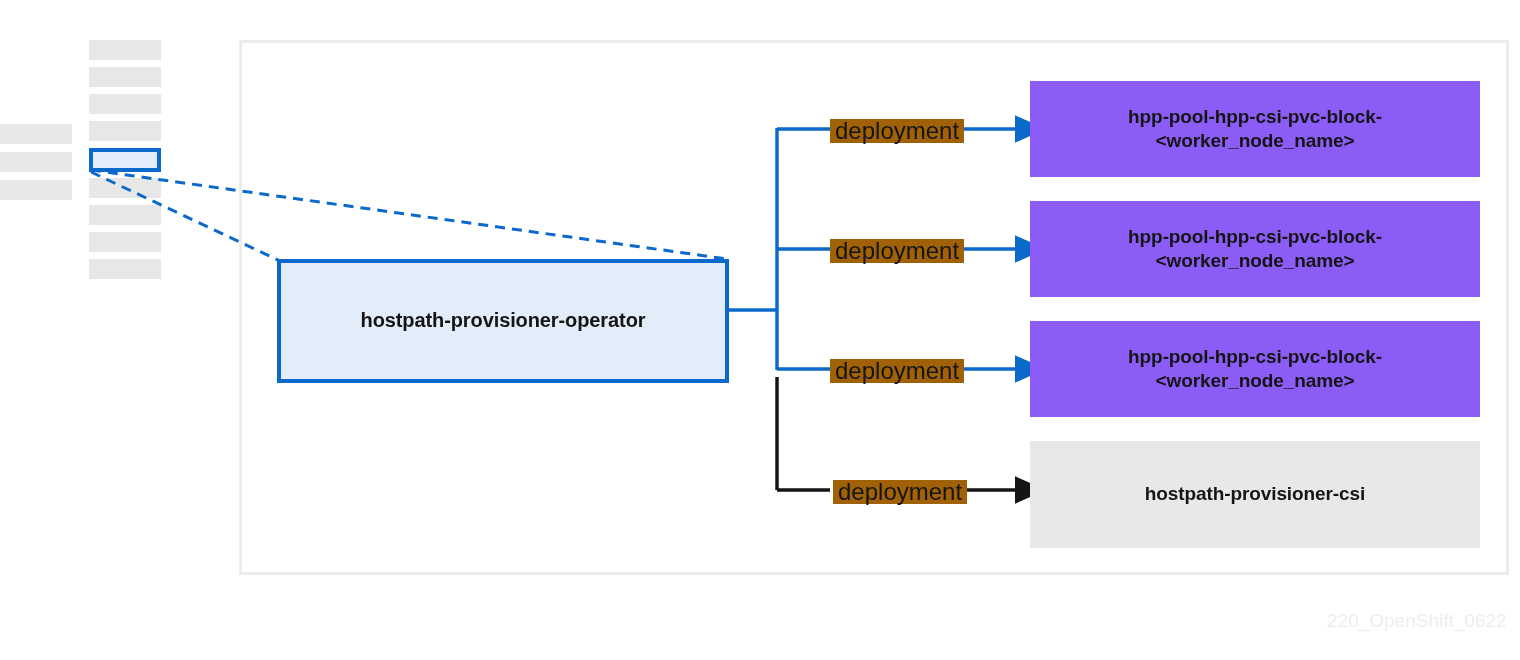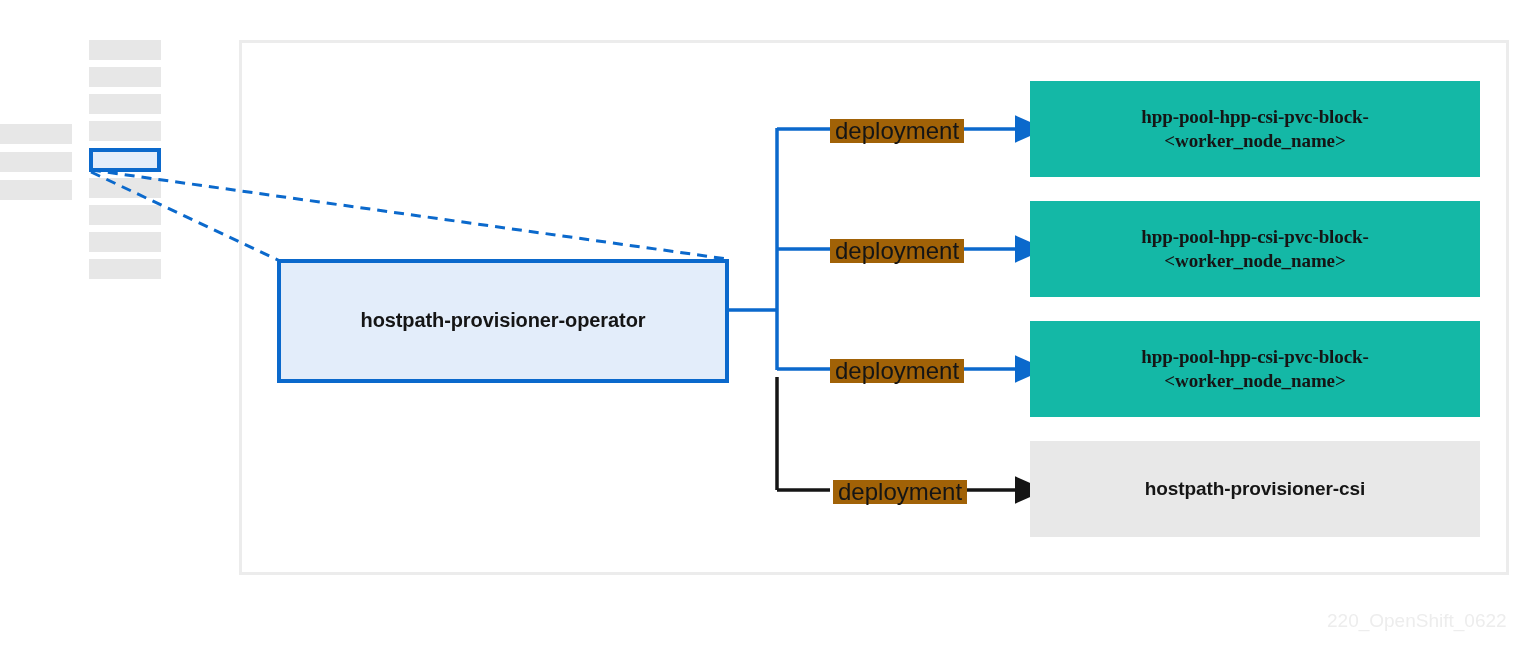"hpp-pool-hpp-csi-pvc-block-" .node-blue-fill { background: #14b8a6 -> #8b5cf6; font-family: Liberation Serif, serif -> none }
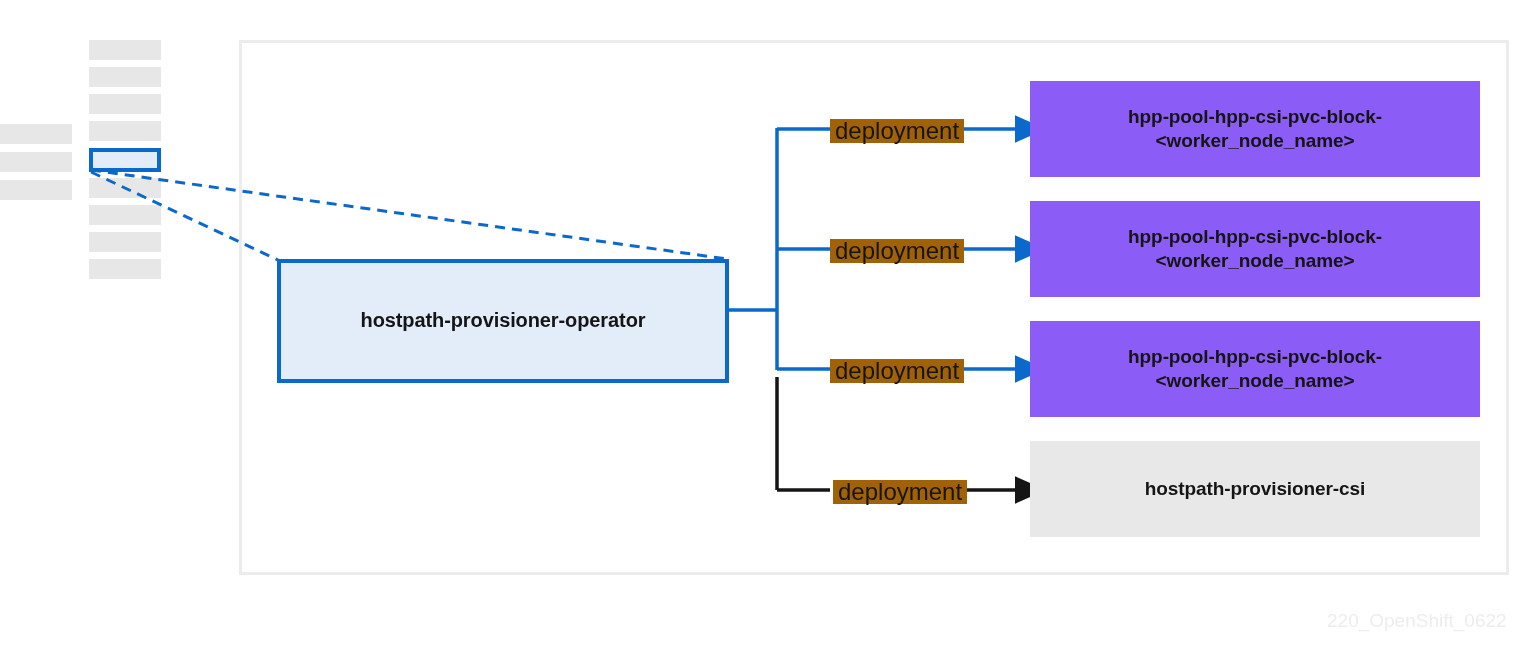"hostpath-provisioner-csi" div.node { height: 96px -> 107px }
